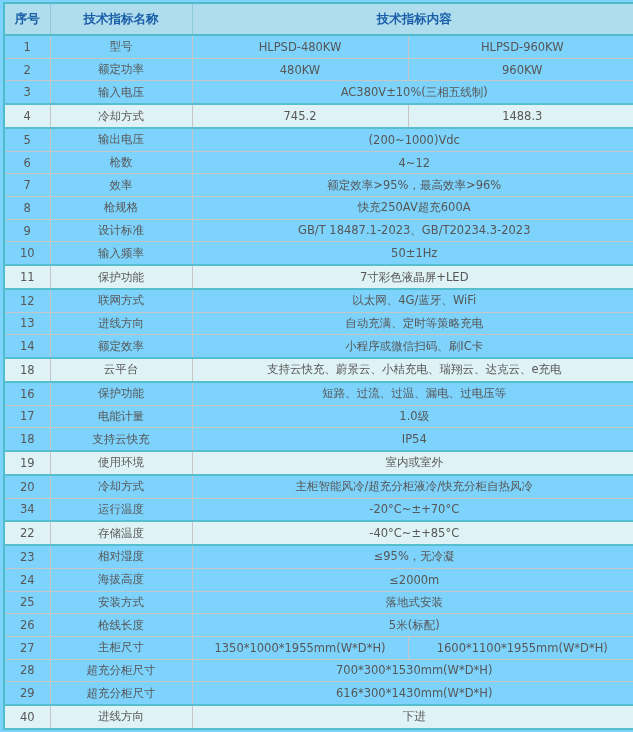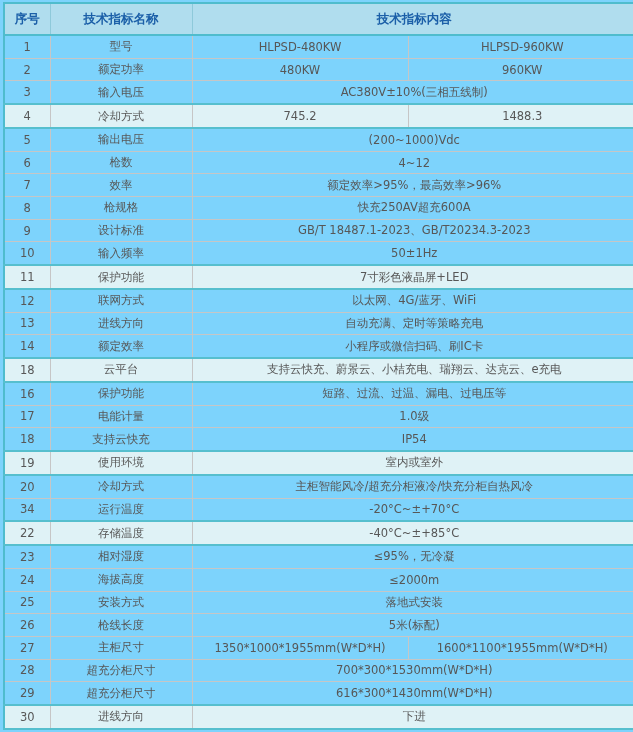"30" td.col-no { text: 30 -> 40 }
